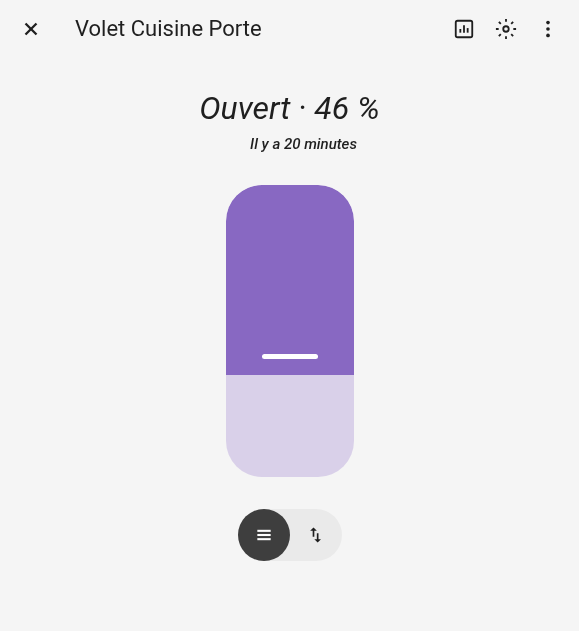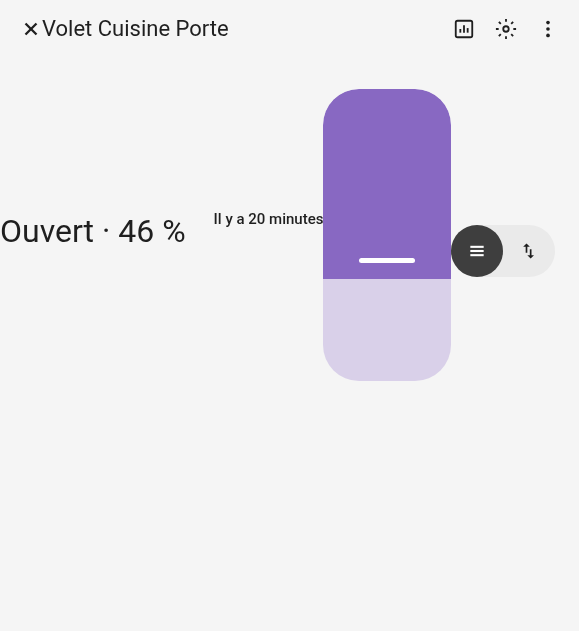"Volet Cuisine Porte" .header { gap: 0 -> 33px }
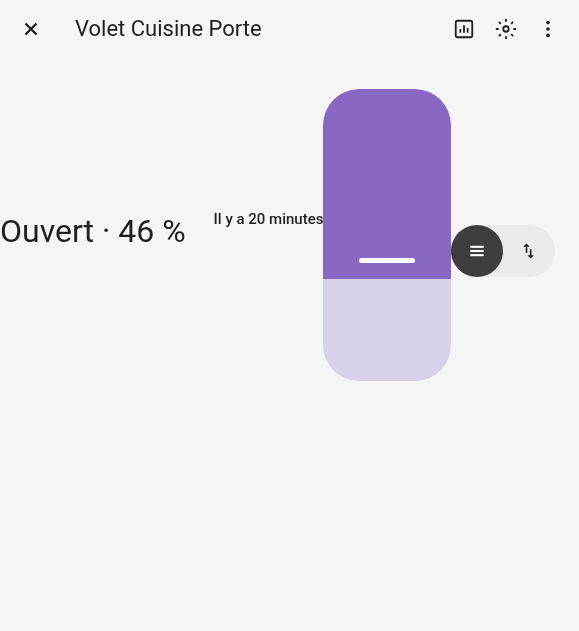"Ouvert · 46 %" .content { flex-direction: row -> column; font-style: none -> italic }
